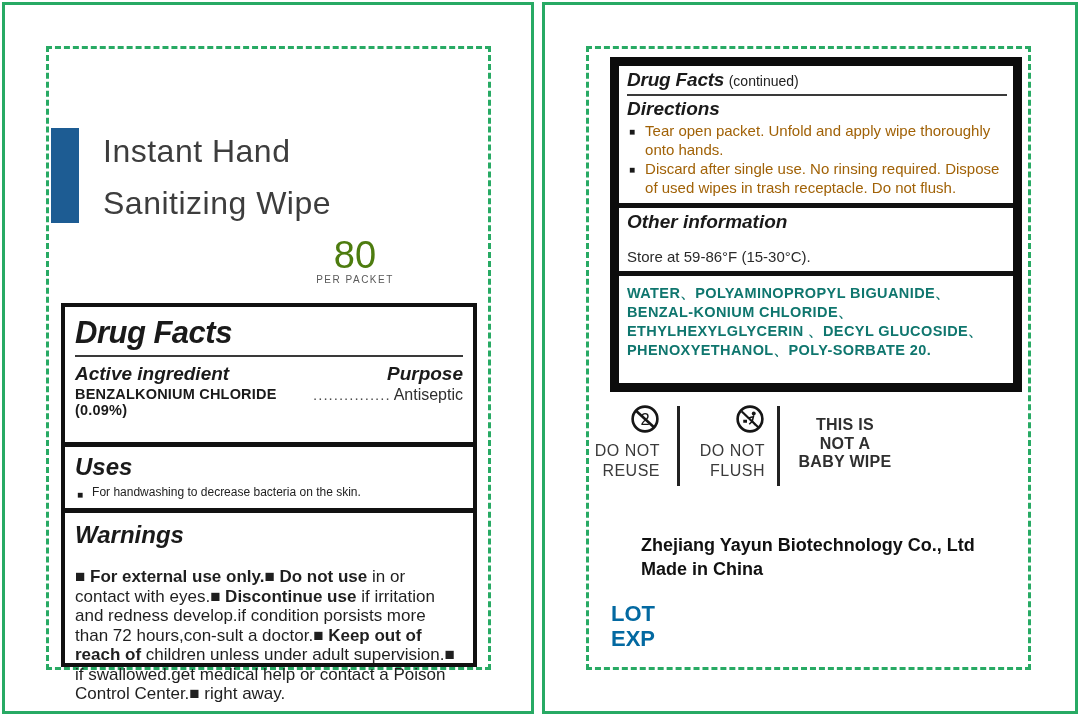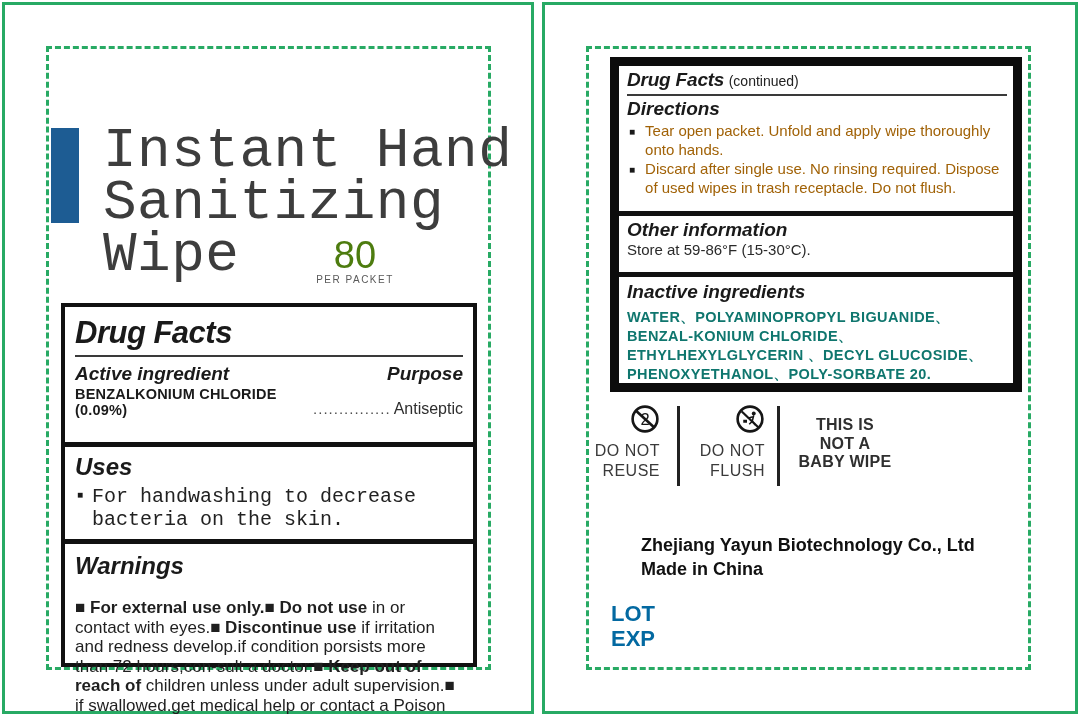"Drug Facts (continued)" .rsec { padding: 3px 6px 14px 8px -> 3px 6px 6px 8px }
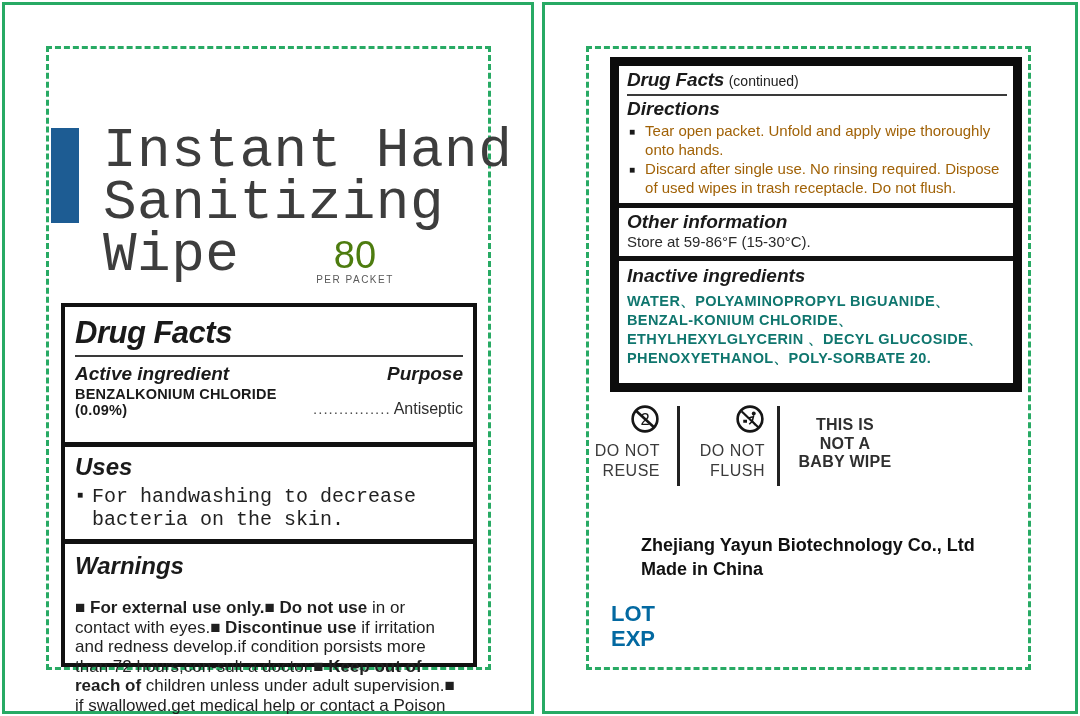"Instant Hand" .ttl { font-family: Liberation Mono, monospace -> none; font-size: 56px -> 32px }
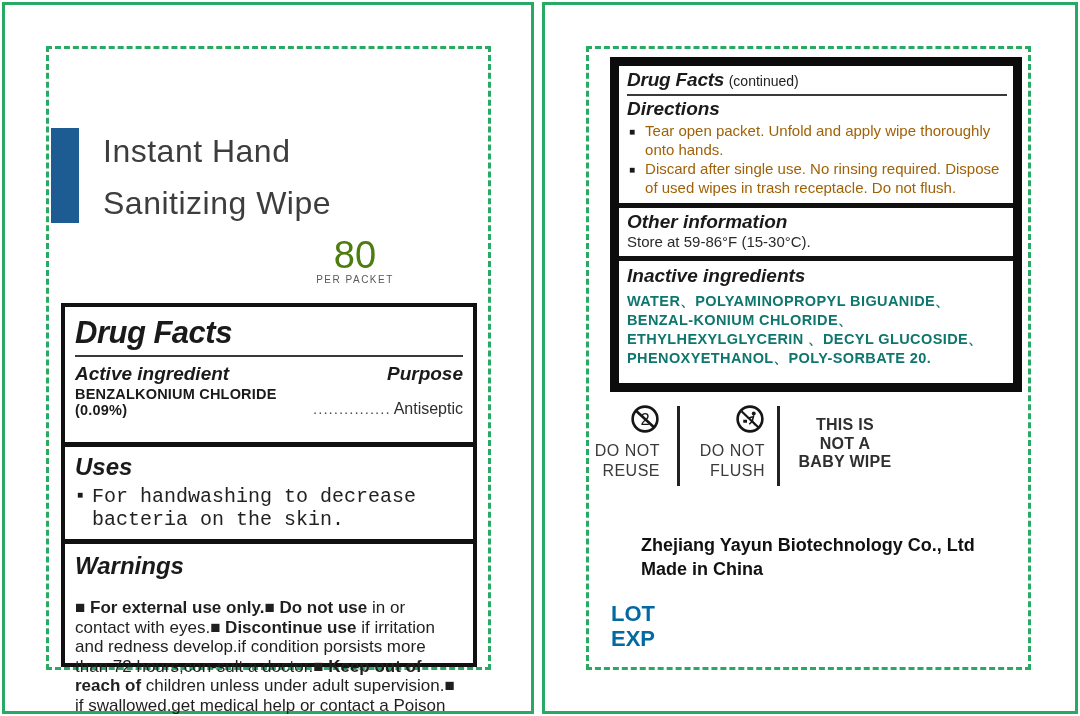"Store at 59-86°F (15-30°C)." .oi-text { margin-top: 0 -> 15px }
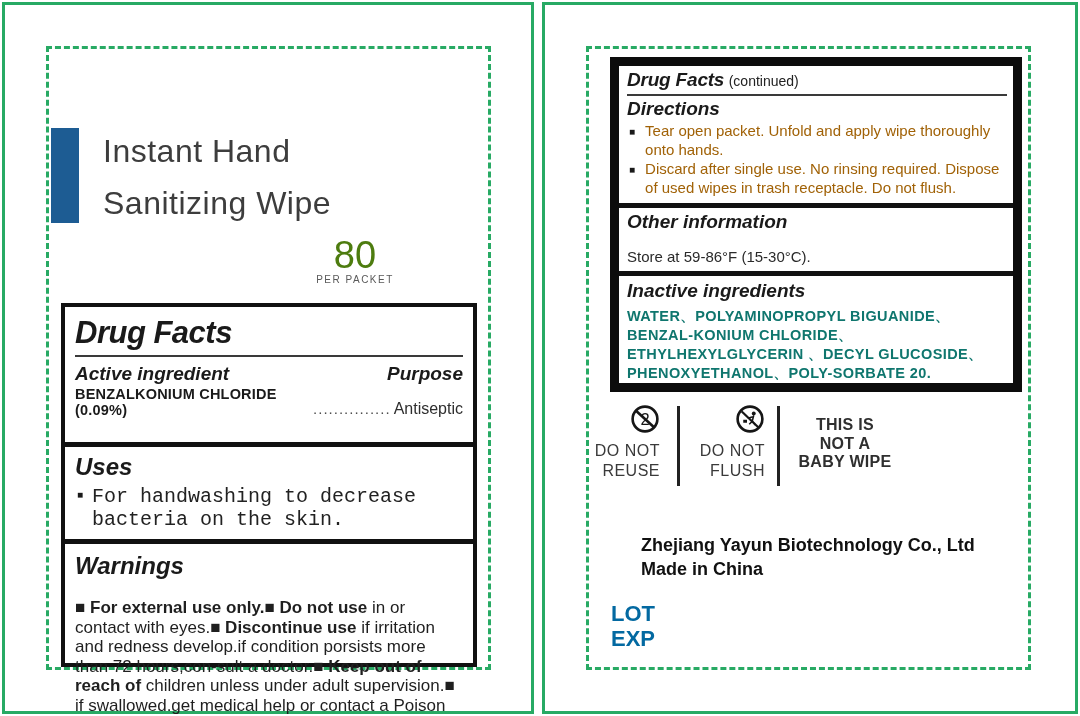"Inactive ingredients" div.sec-h { html: <div>Inactive ingredients</div> -> none }
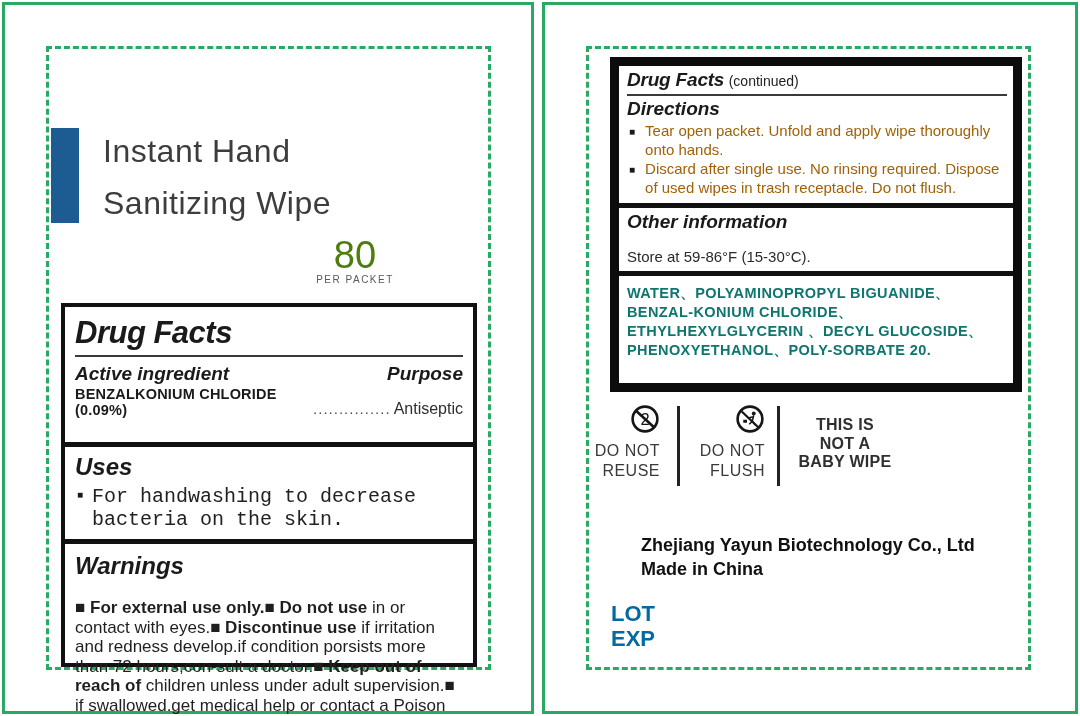"BENZALKONIUM CHLORIDE (0.09%)" .ai-row2 { align-items: flex-end -> flex-start }
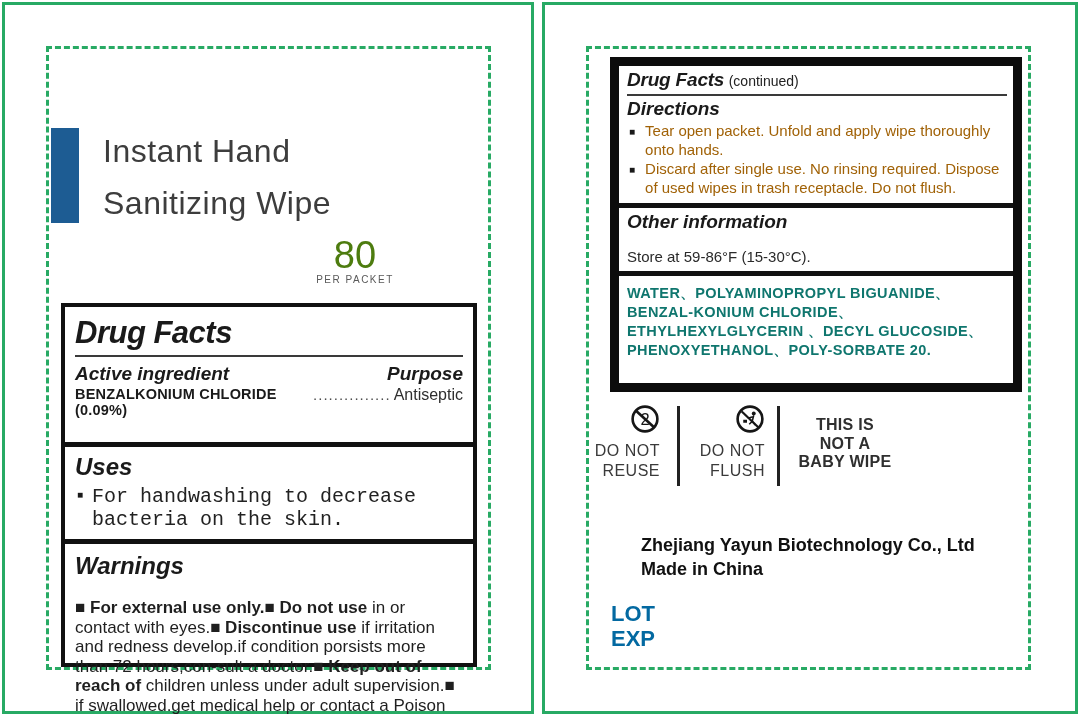"For handwashing to decrease bacteria" .uses-text { font-family: Liberation Mono, monospace -> none; font-size: 20px -> 12px }
